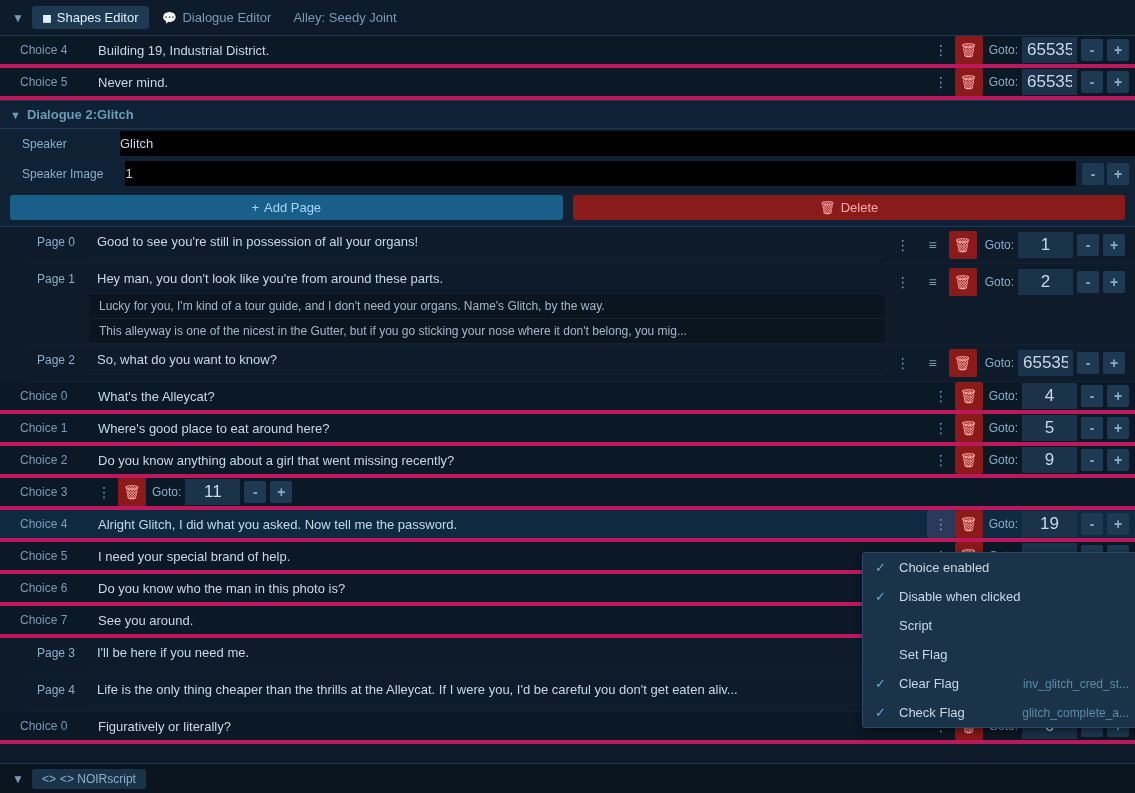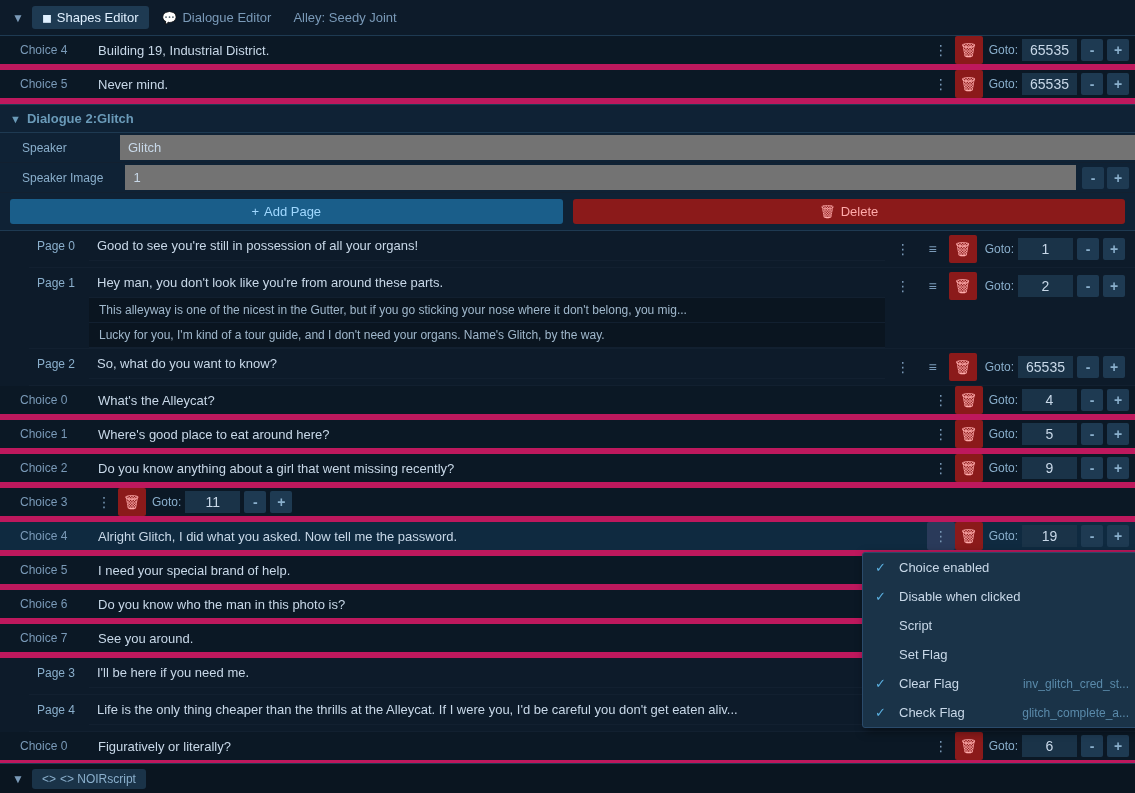"Choice 4" .choice-row { border-bottom: 6px solid #be185d -> 4px solid #be185d }
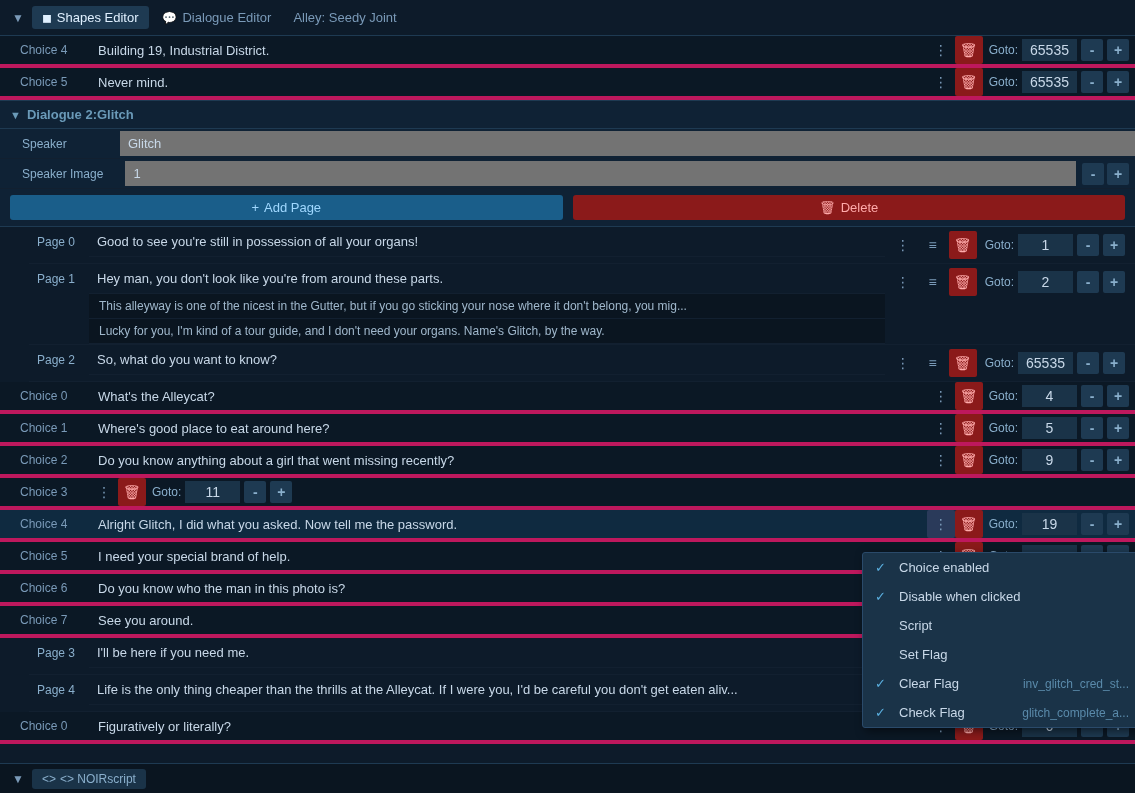"65535" .goto-value { font-size: 14px -> 17px }
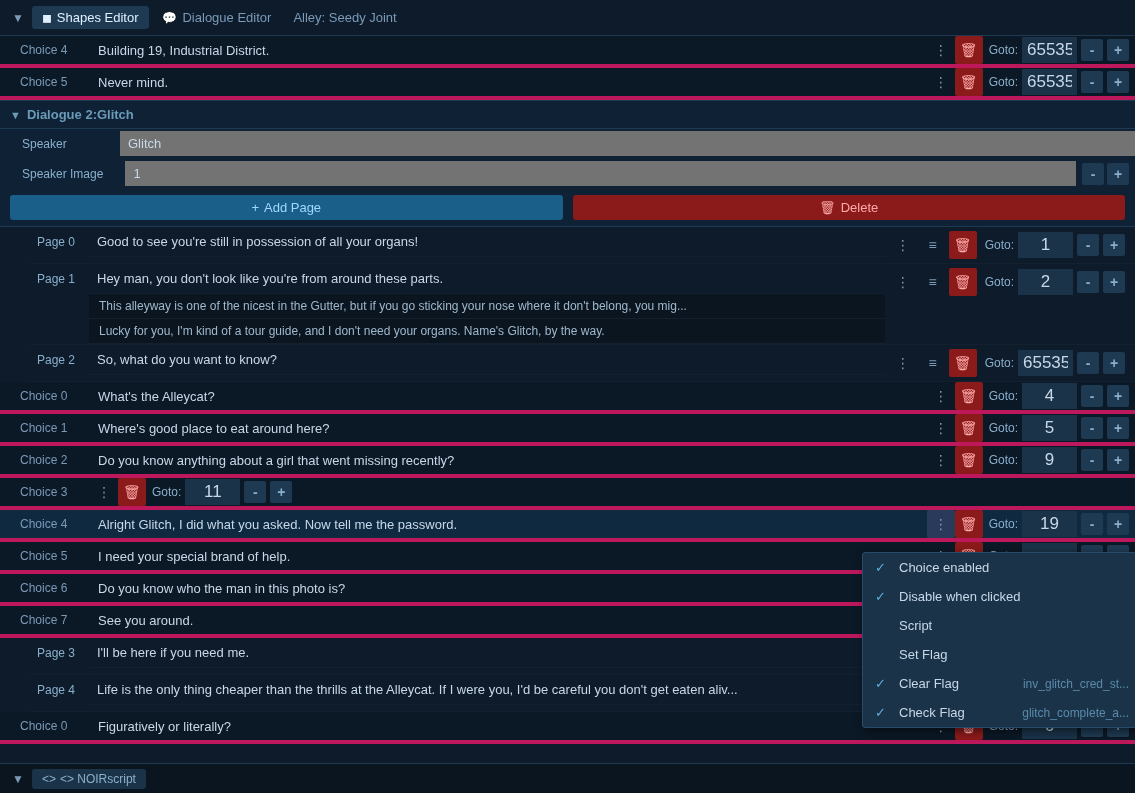"Glitch" .speaker-value { background: #737373 -> #000000; padding: 5px 8px -> 5px 0 }
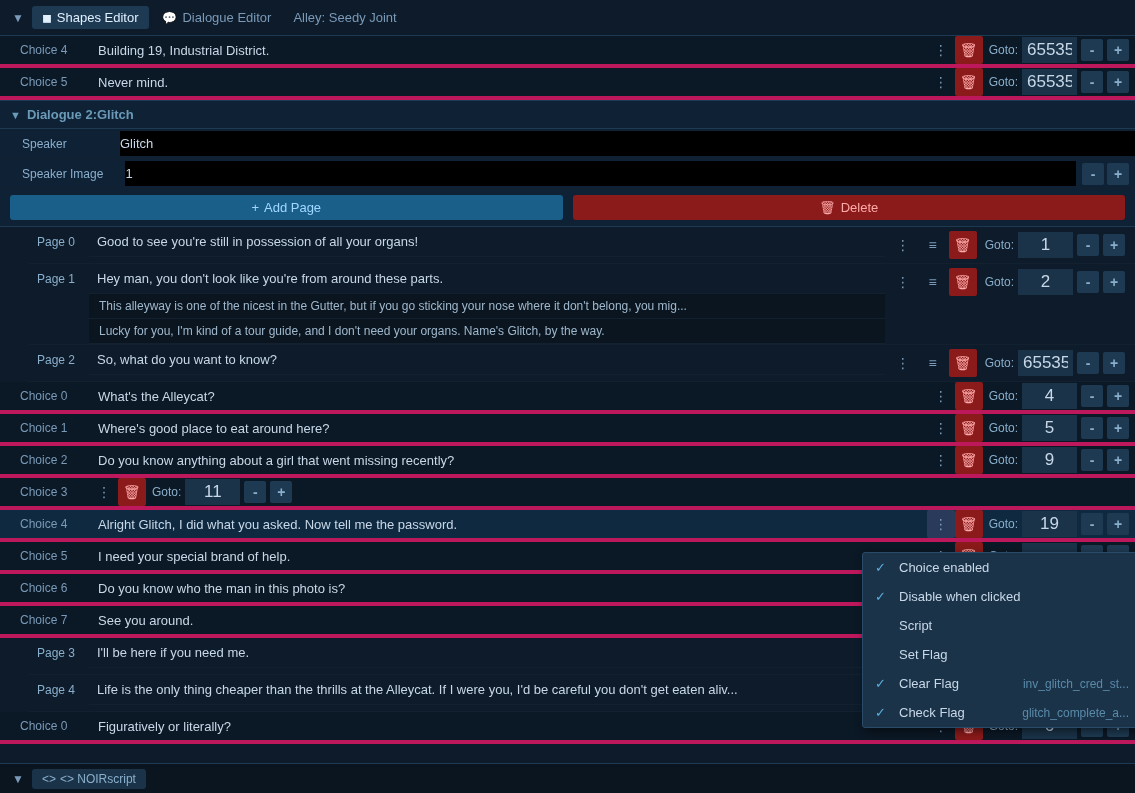"This alleyway is one of" div.page-text { order: before "Lucky for you, I'm kind" -> after "Lucky for you, I'm kind" }
